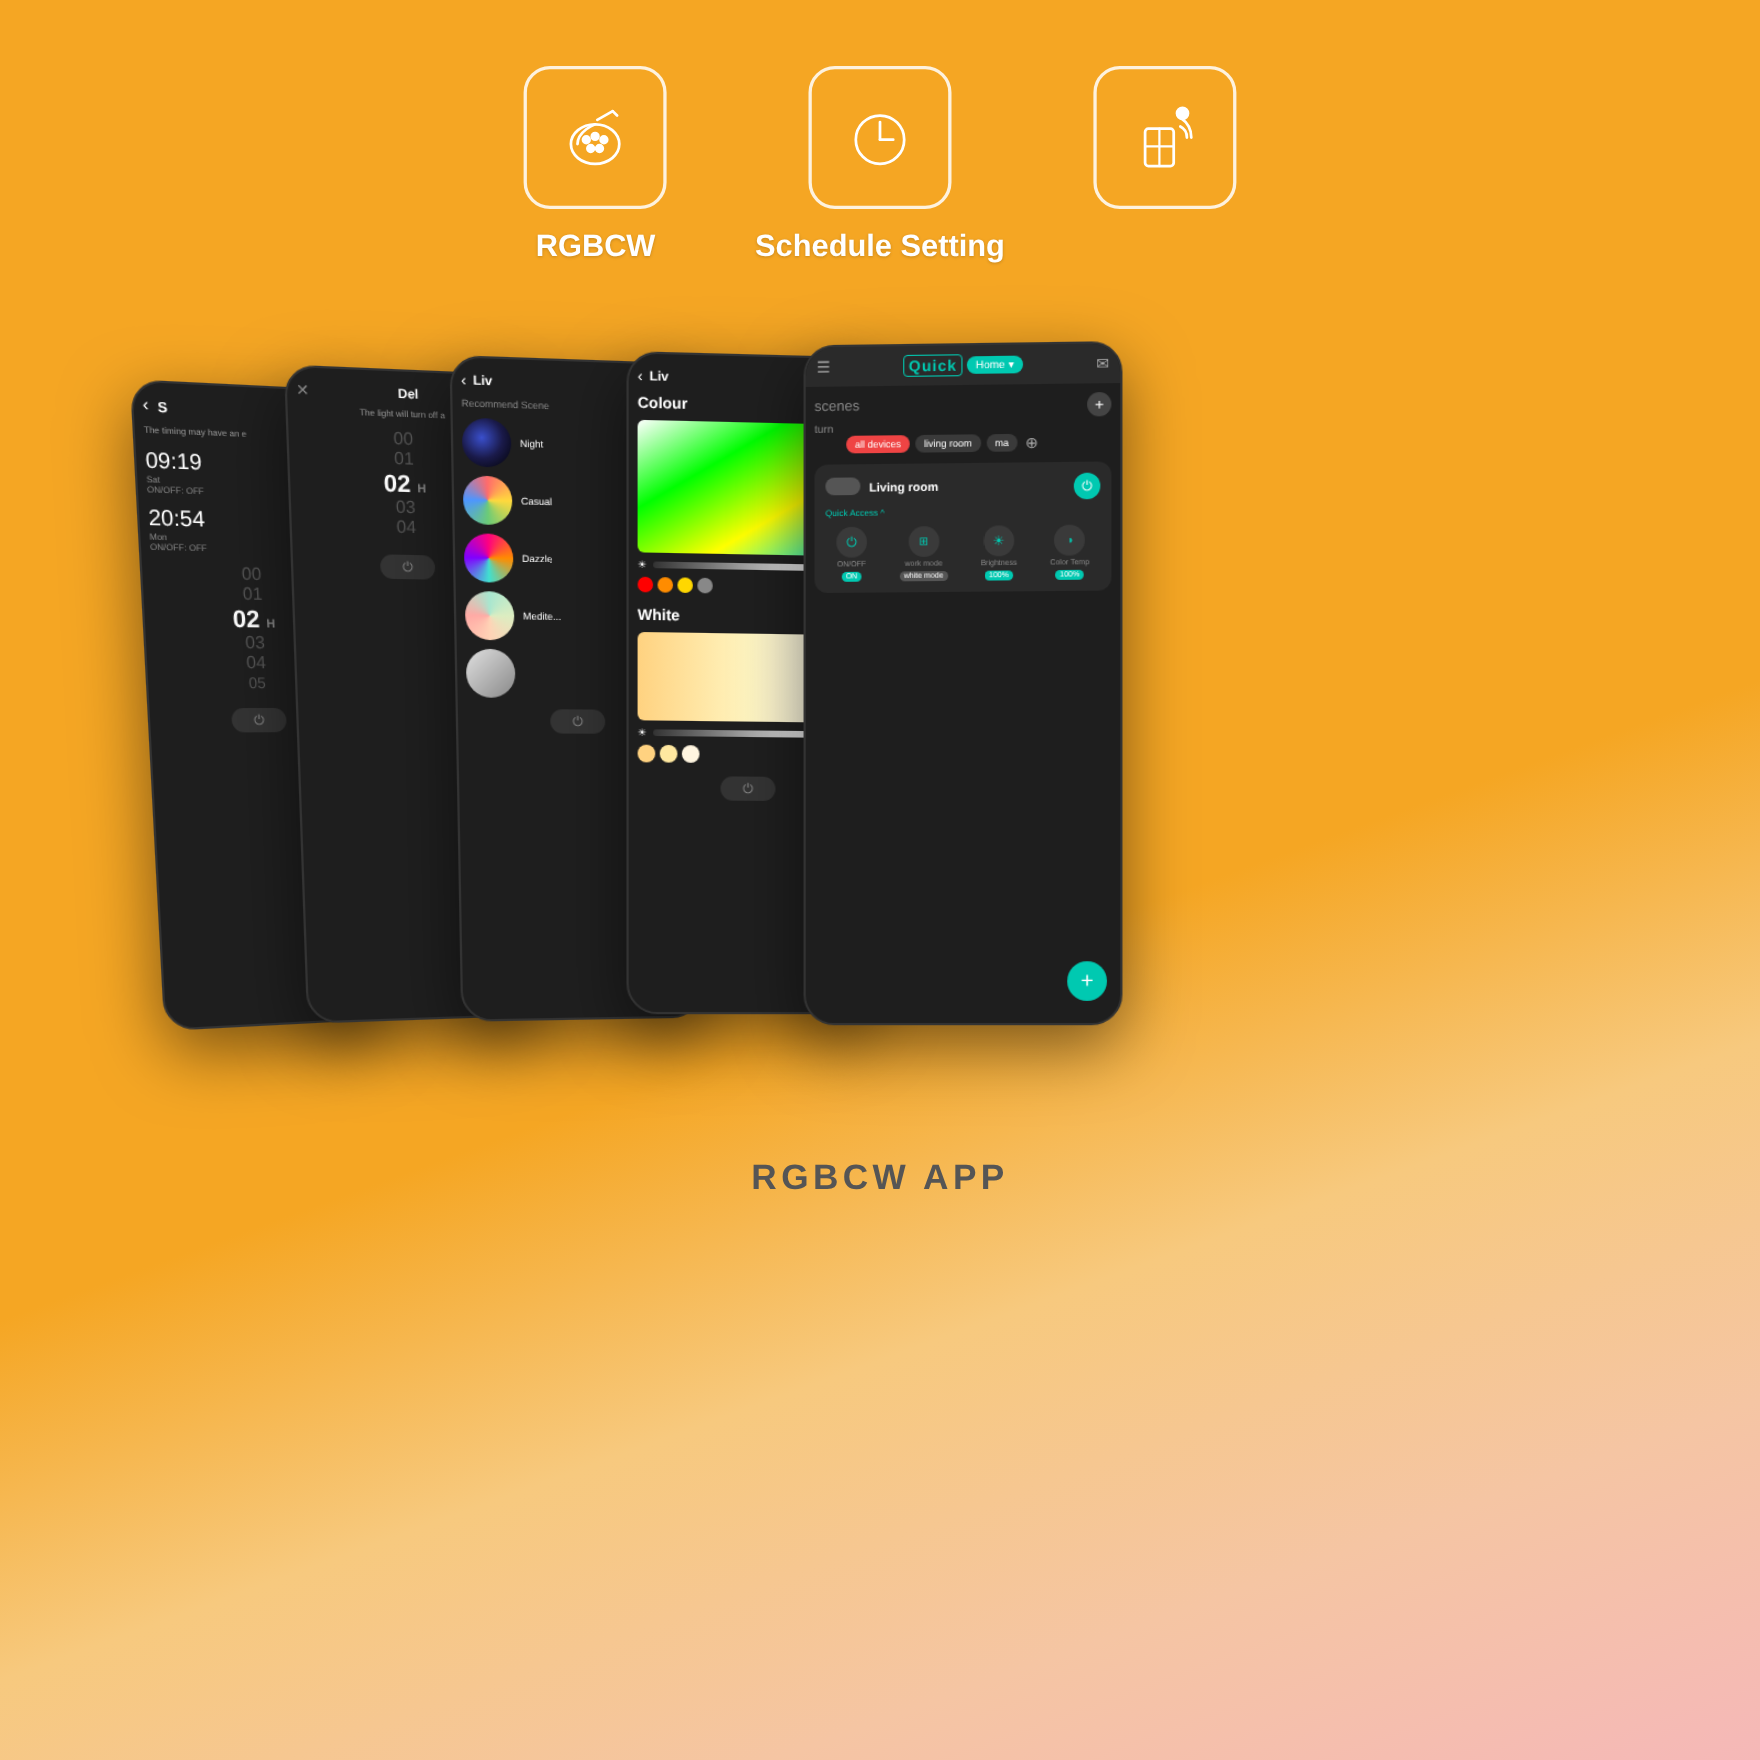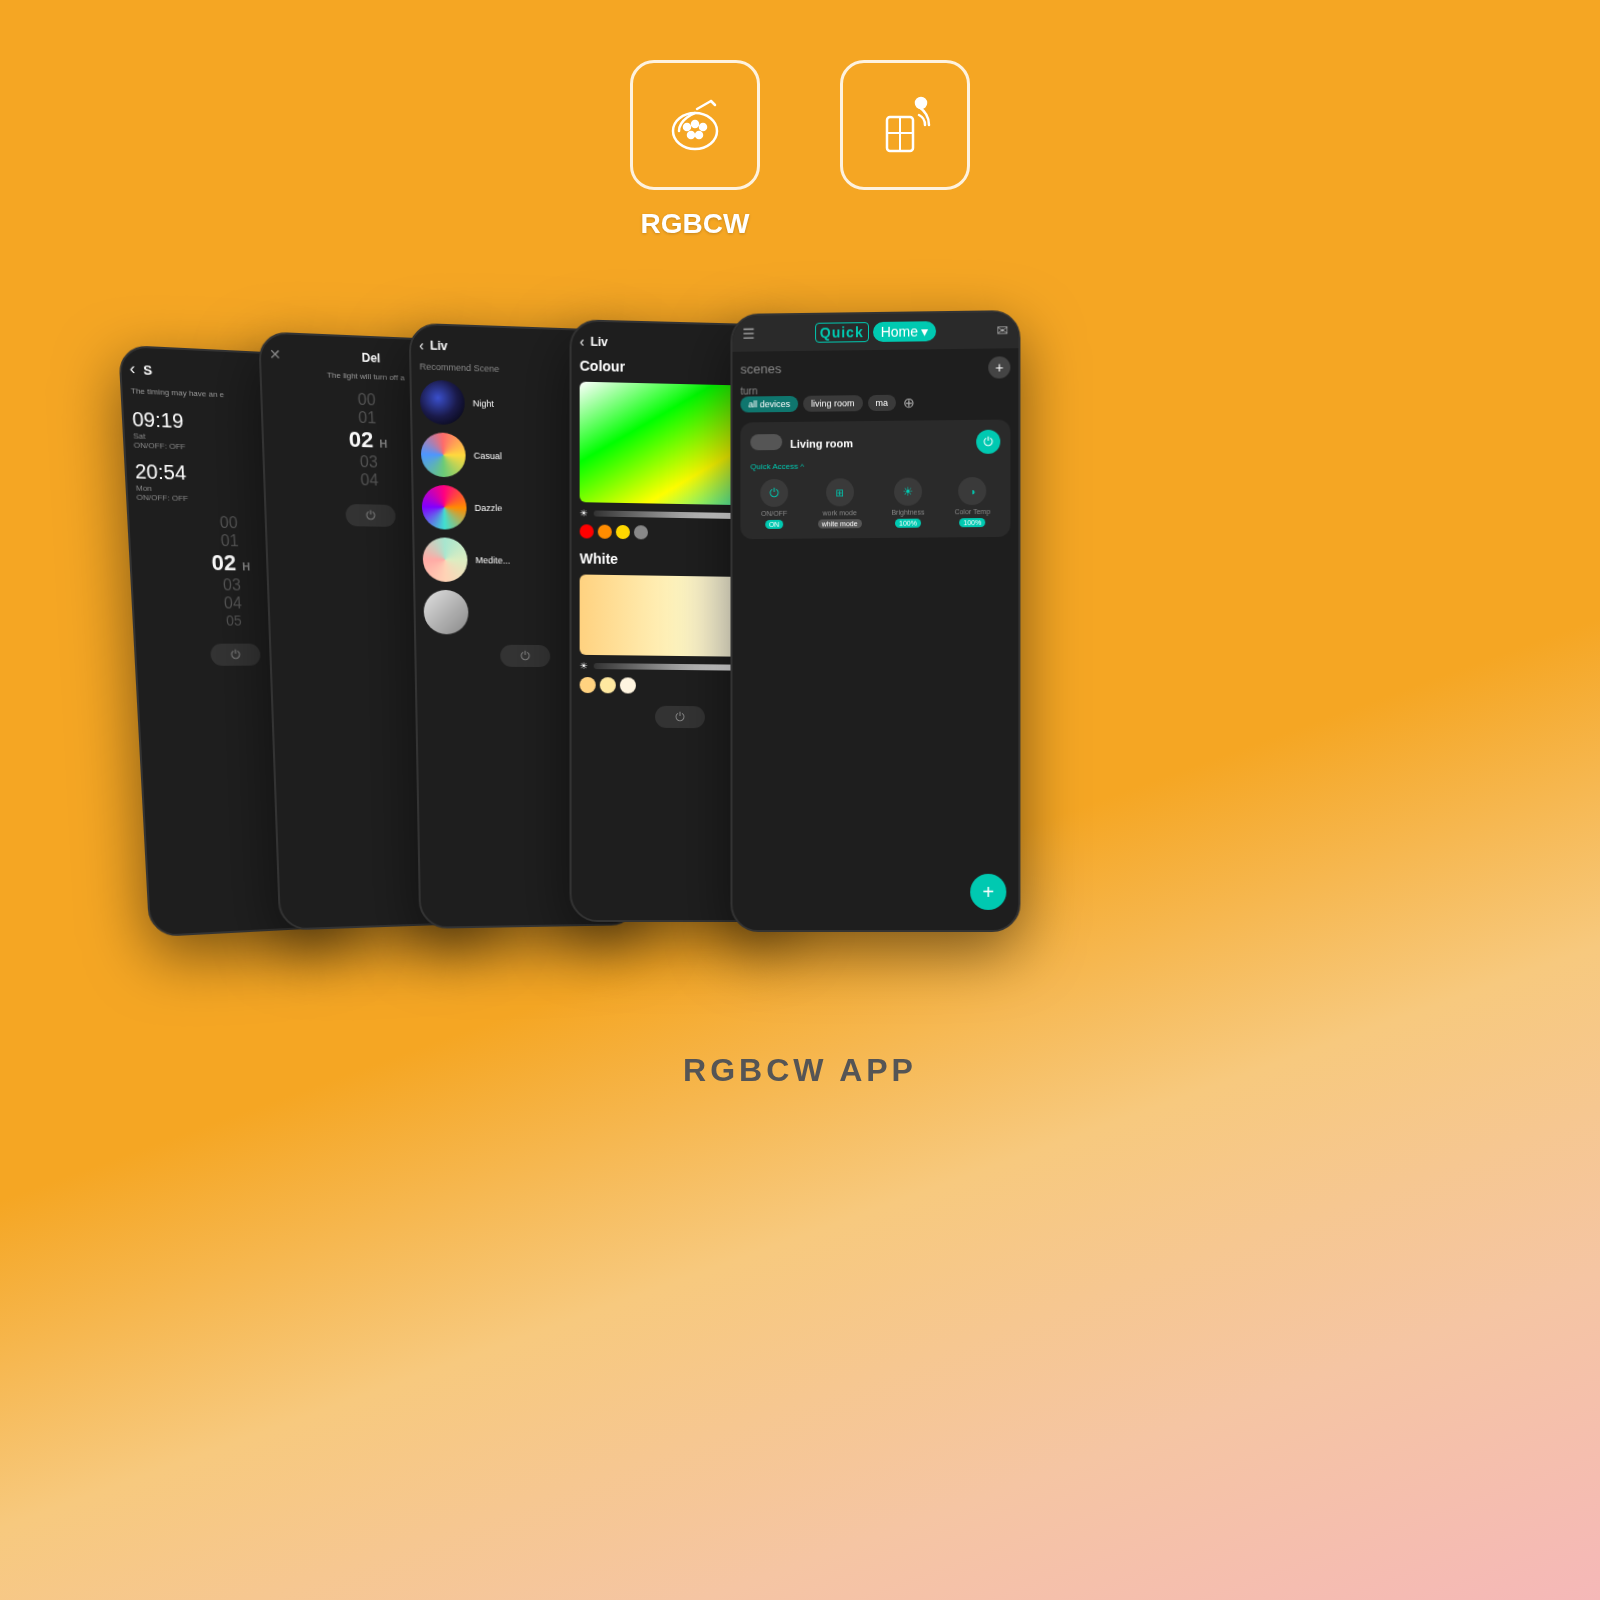"Schedule Setting" div.icon-item { html: none -> <div> <div> <svg> <circle></circle> <line></line> <line></line> </svg> </div> <span>Schedule Setting</span> </div> }
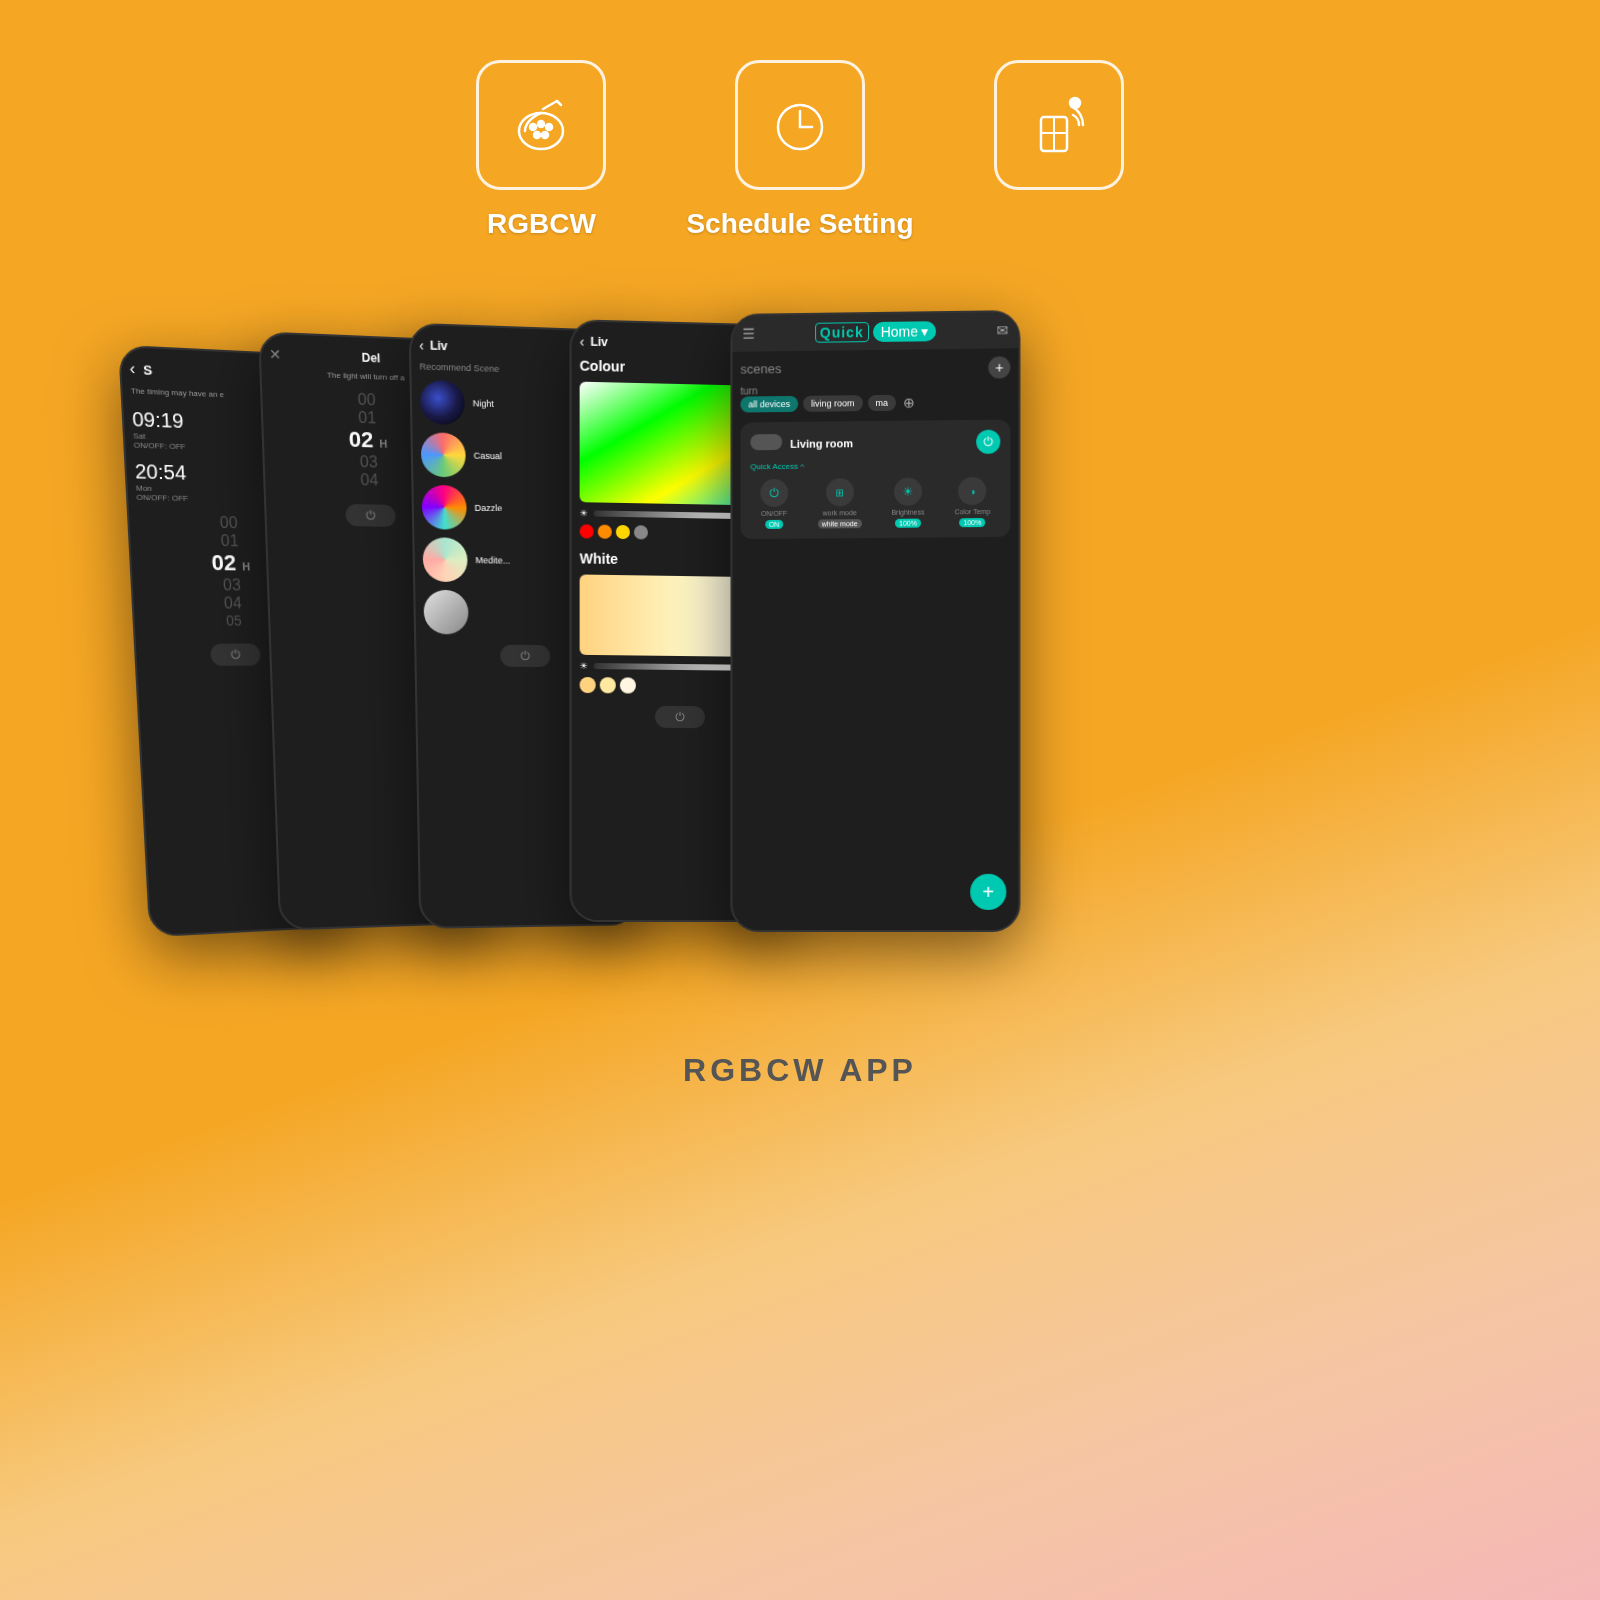"Home" .ph5-home-btn { font-size: 14px -> 10px }
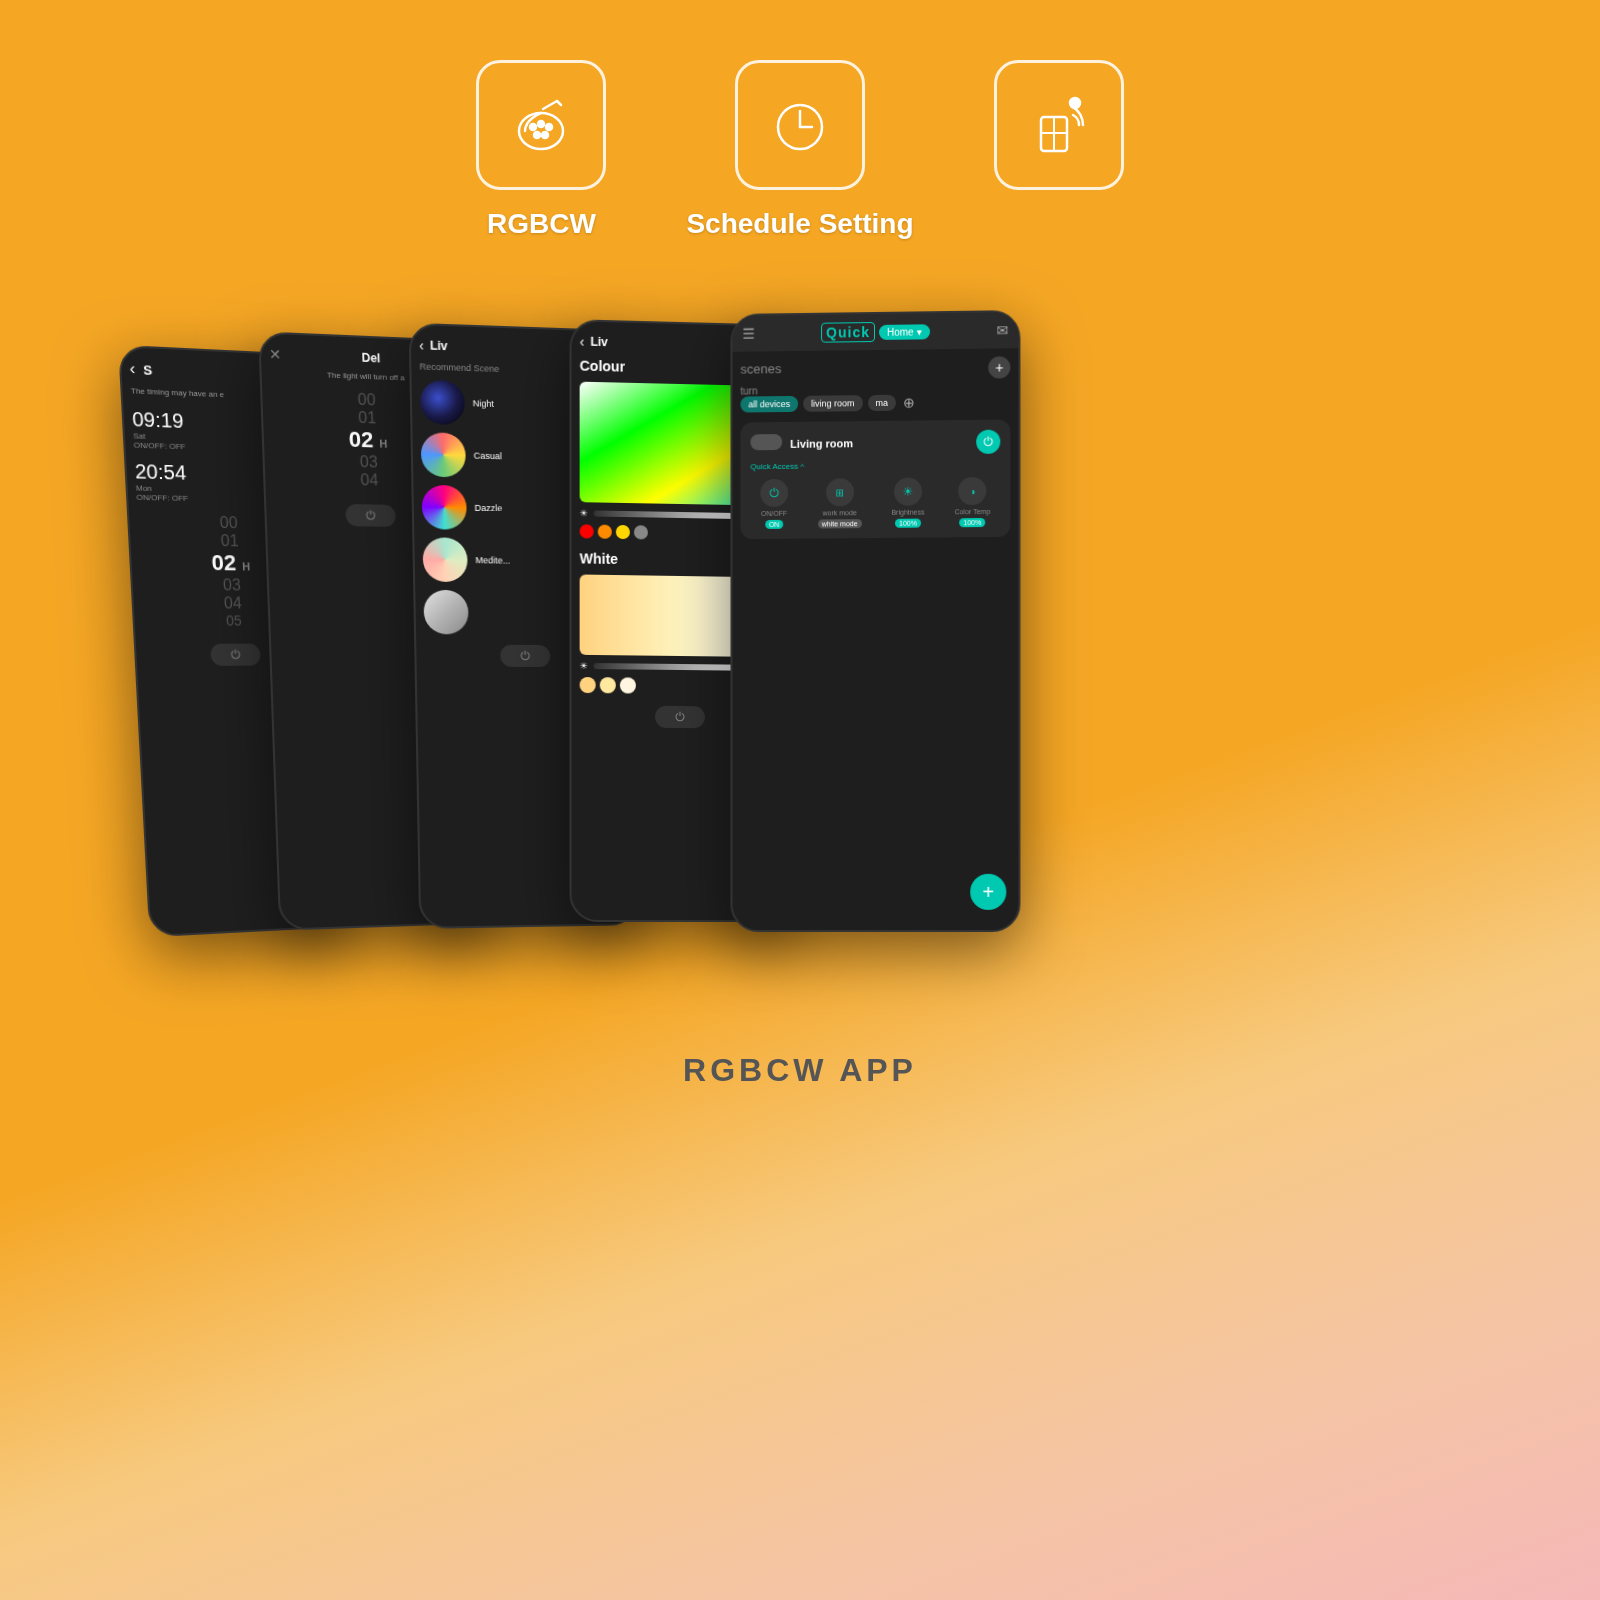"all devices" .ph5-tab-active { background: #0f766e -> #ef4444; margin-left: none -> 29px }
